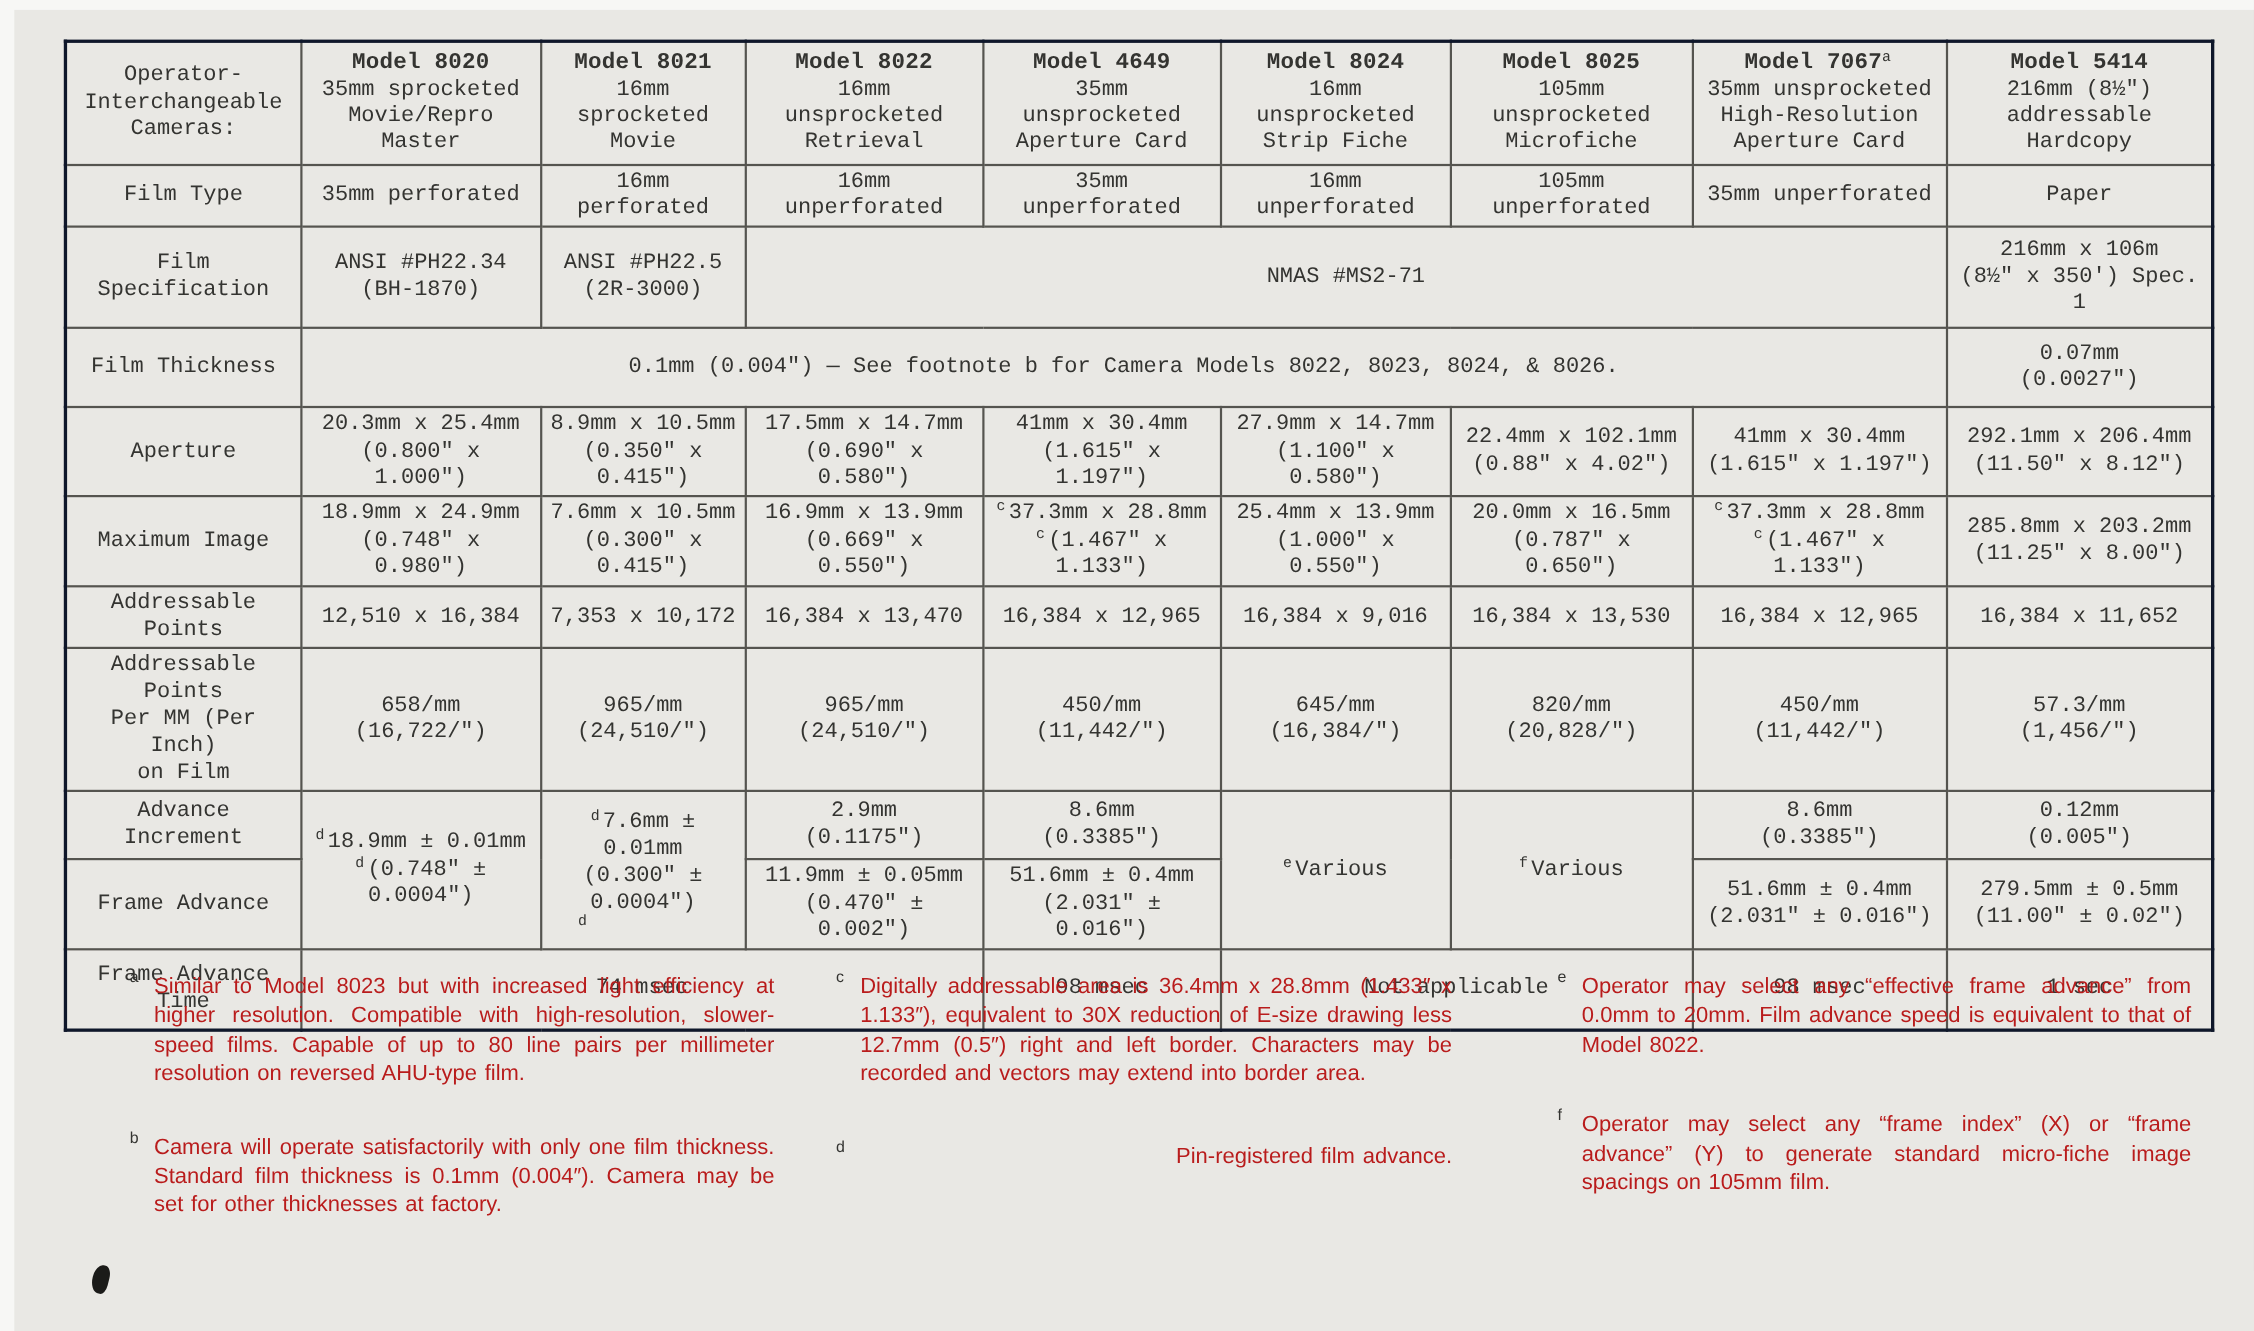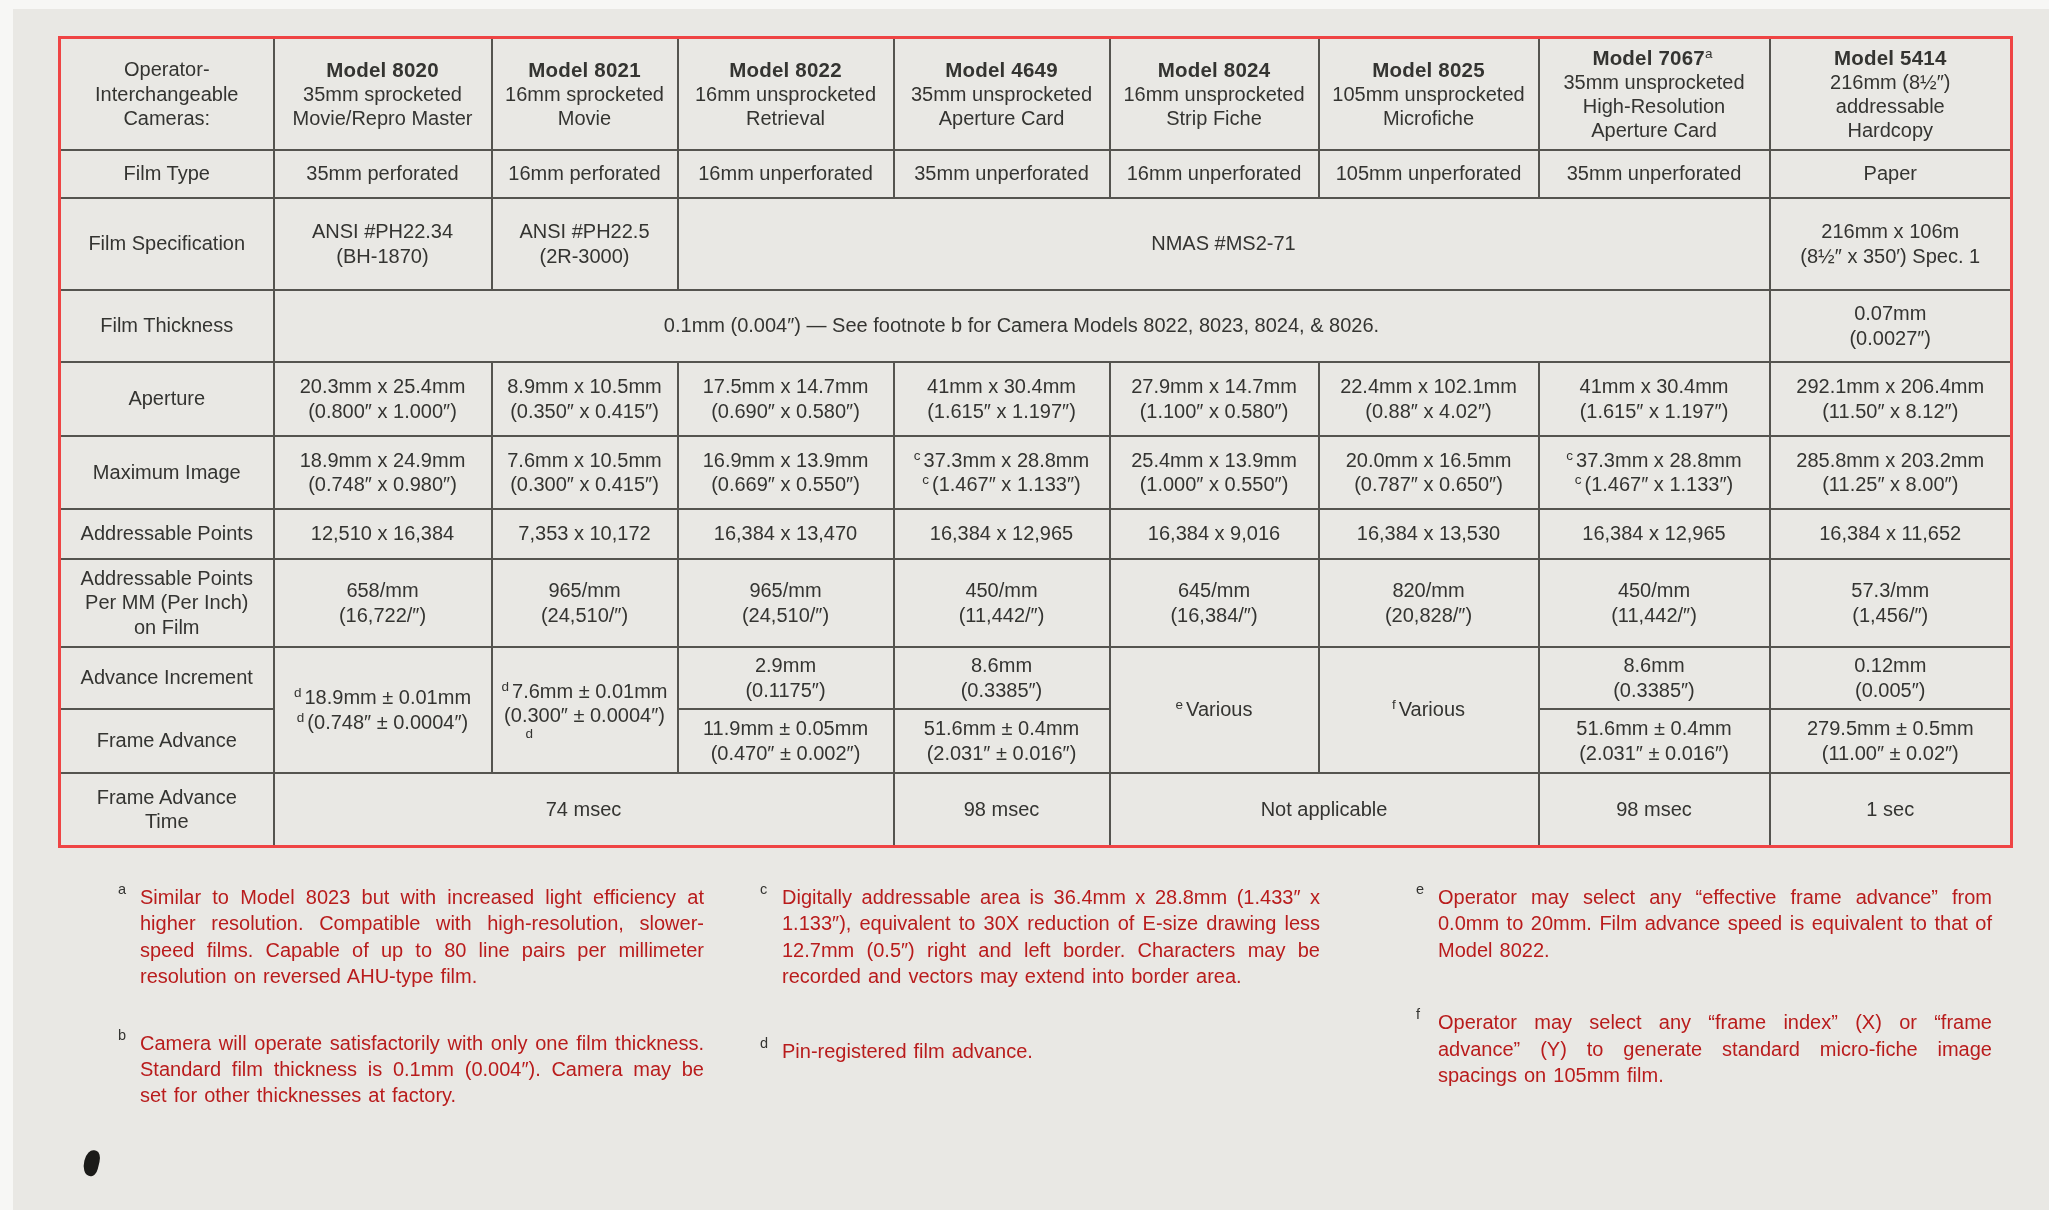"Operator-" table.spec { border: 3px solid #ef4444 -> 3px solid #0f172a; font-family: none -> Liberation Mono, monospace }
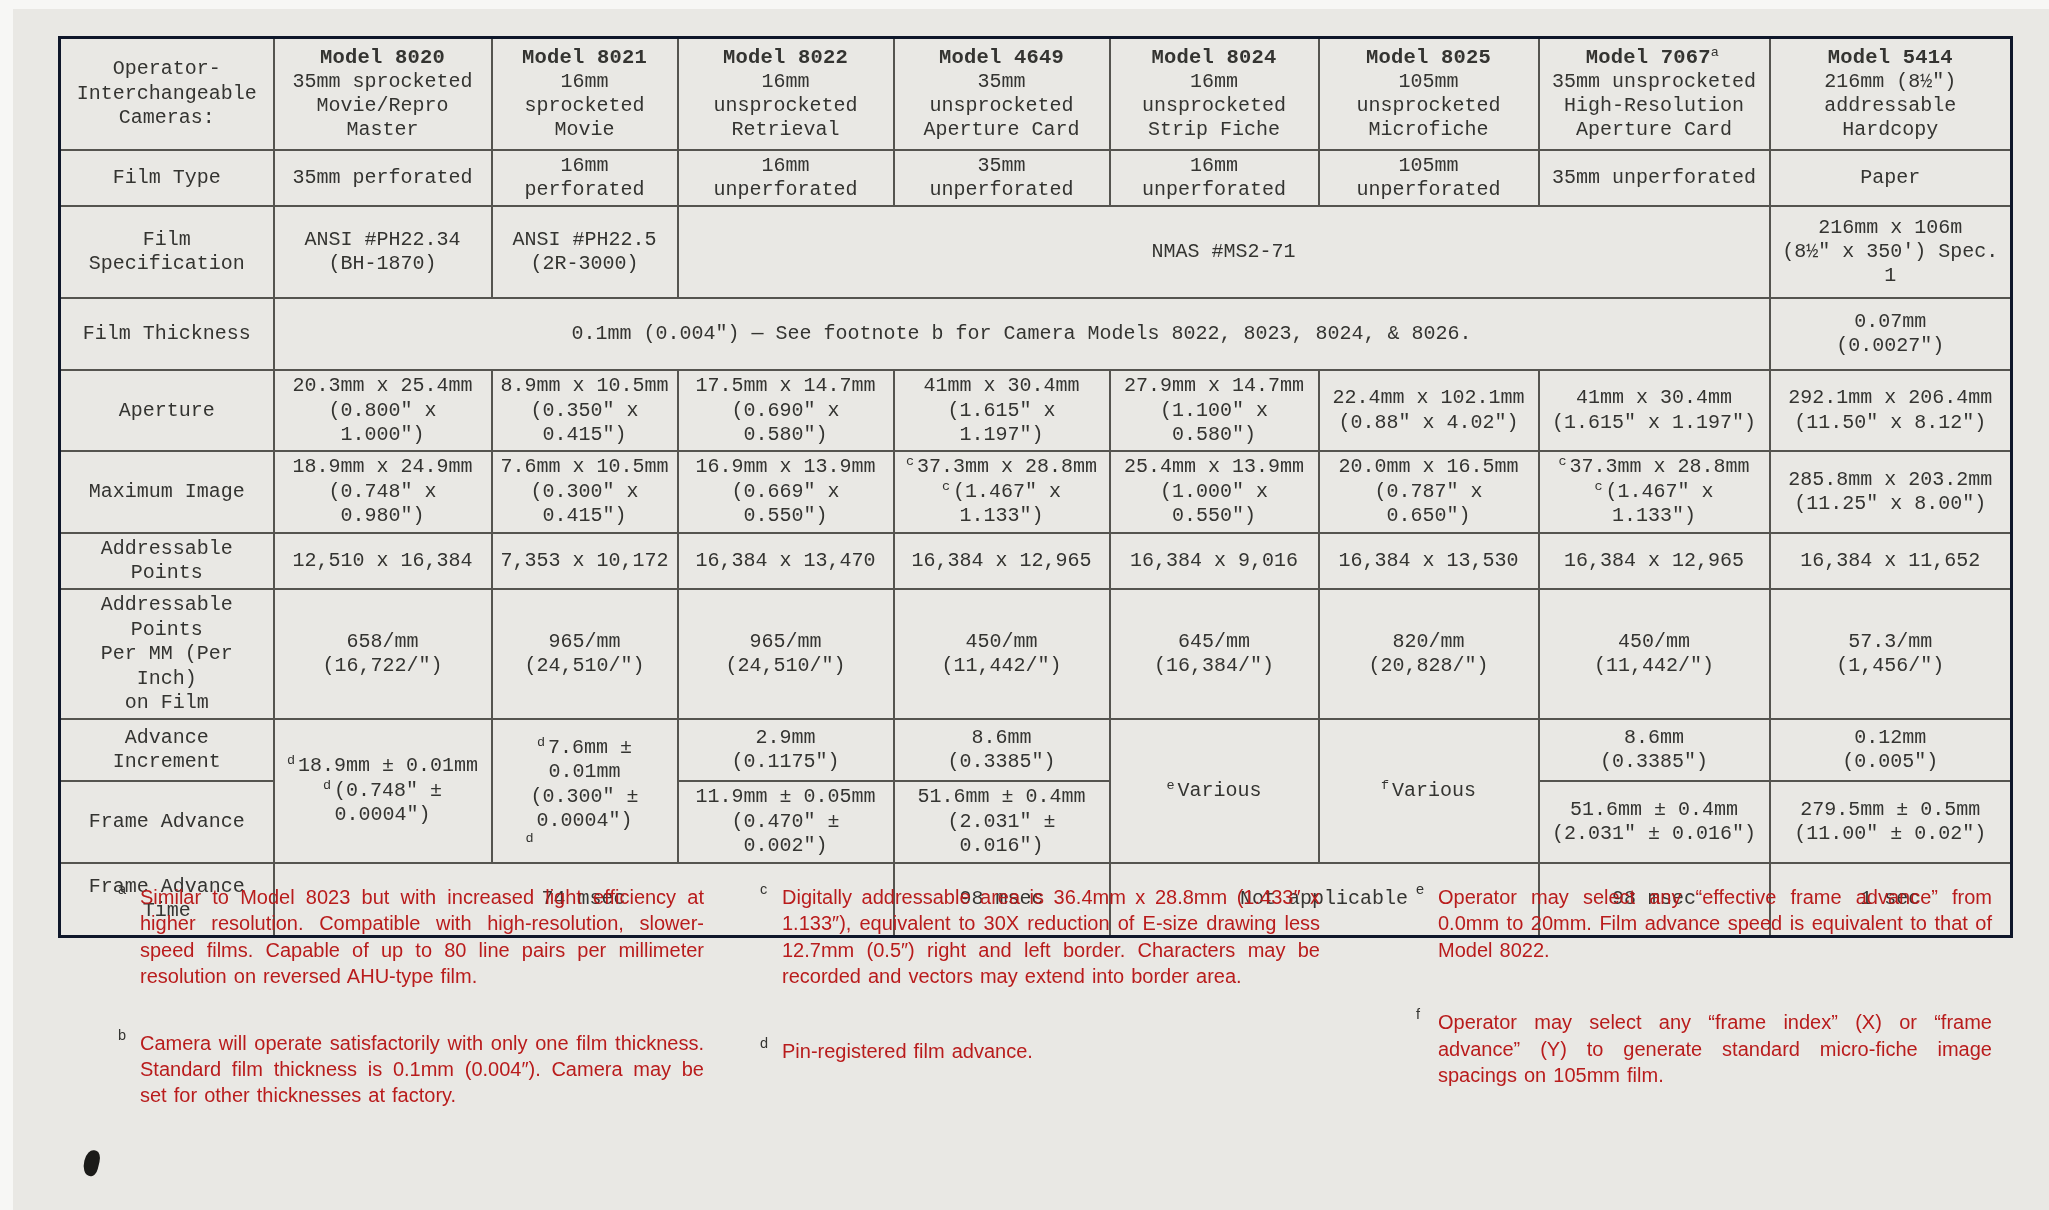"Pin-registered film advance." div.fnt { text-align: left -> right }
